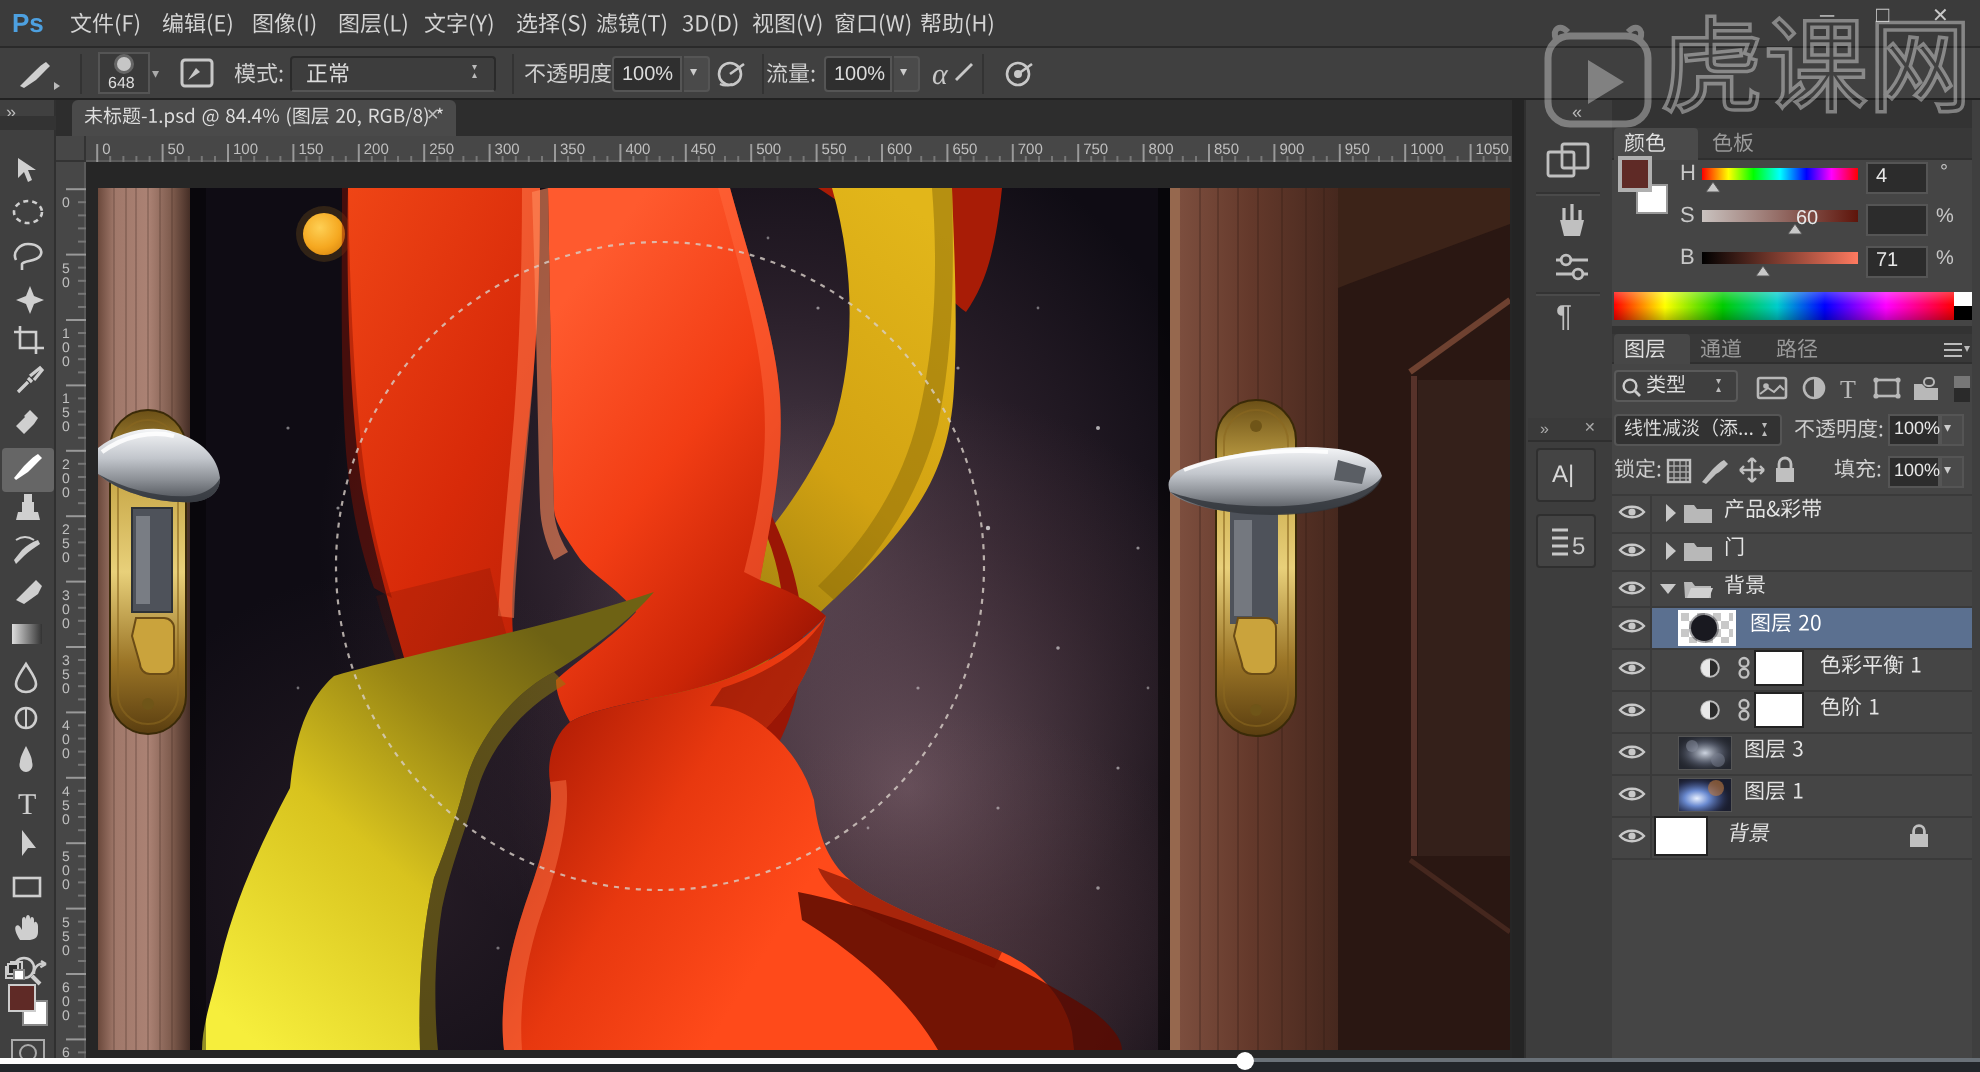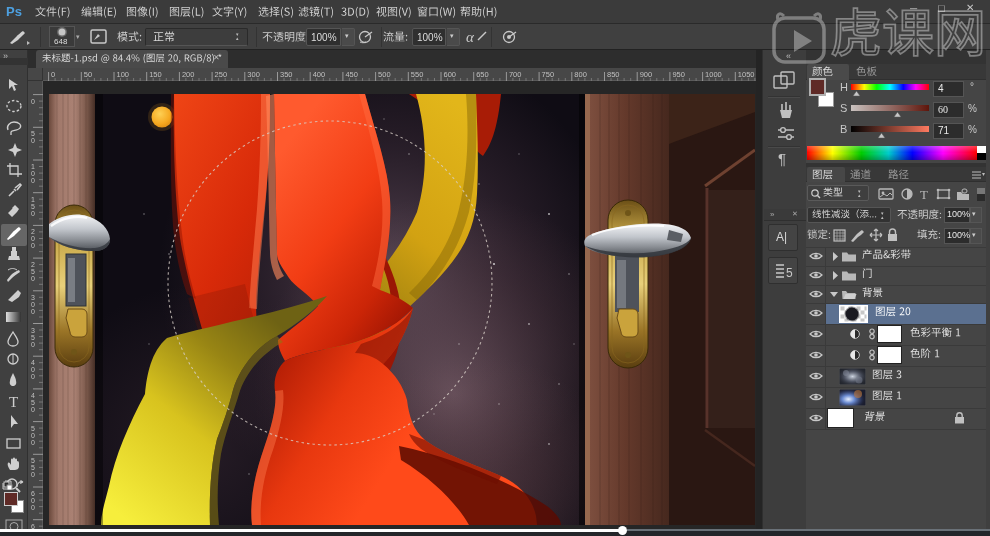"60" div.txt { font-family: Liberation Serif, serif -> none; left: 938px -> 898px }
